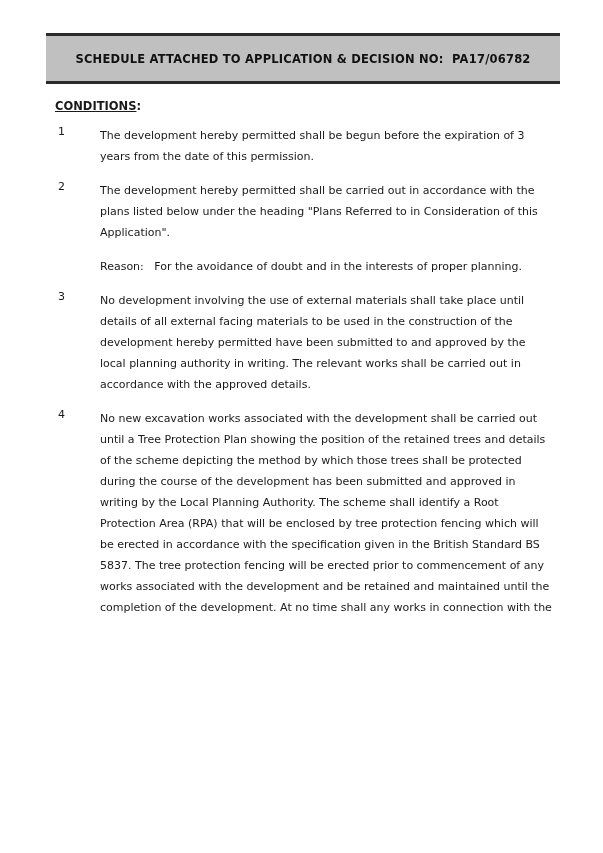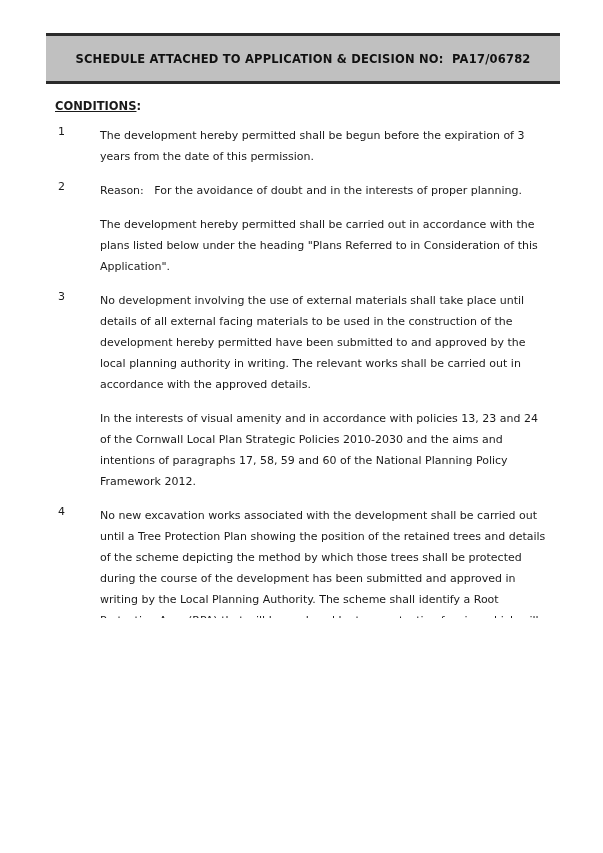"Reason: For the avoidance of" p.para { order: before "The development hereby permitted shall be carried" -> after "The development hereby permitted shall be carried" }
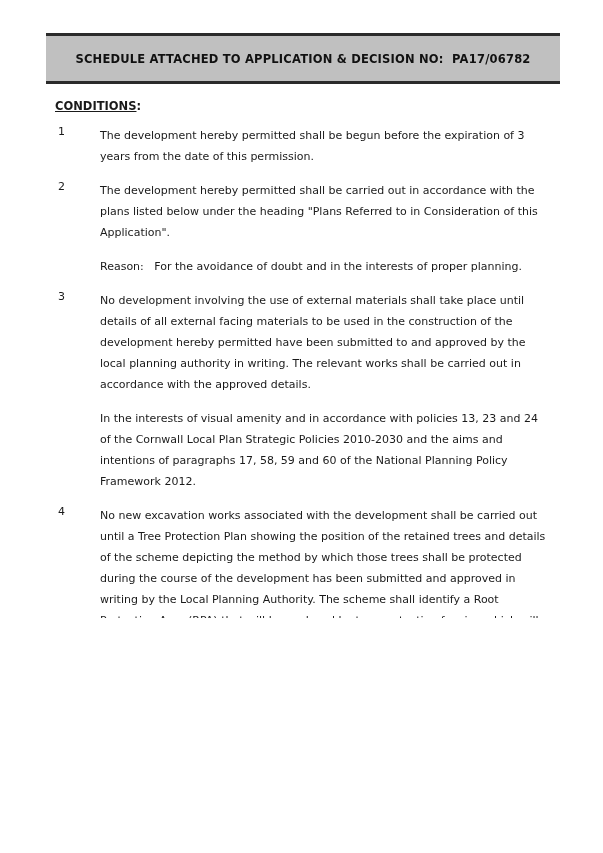"In the interests of visual" p.para { html: <p>In the interests of visual amenity and in accordance with policies 13, 23 and 24 of the Cornwall Local Plan Strategic Policies 2010-2030 and the aims and intentions of paragraphs 17, 58, 59 and 60 of the National Planning Policy Framework 2012.</p> -> none }
